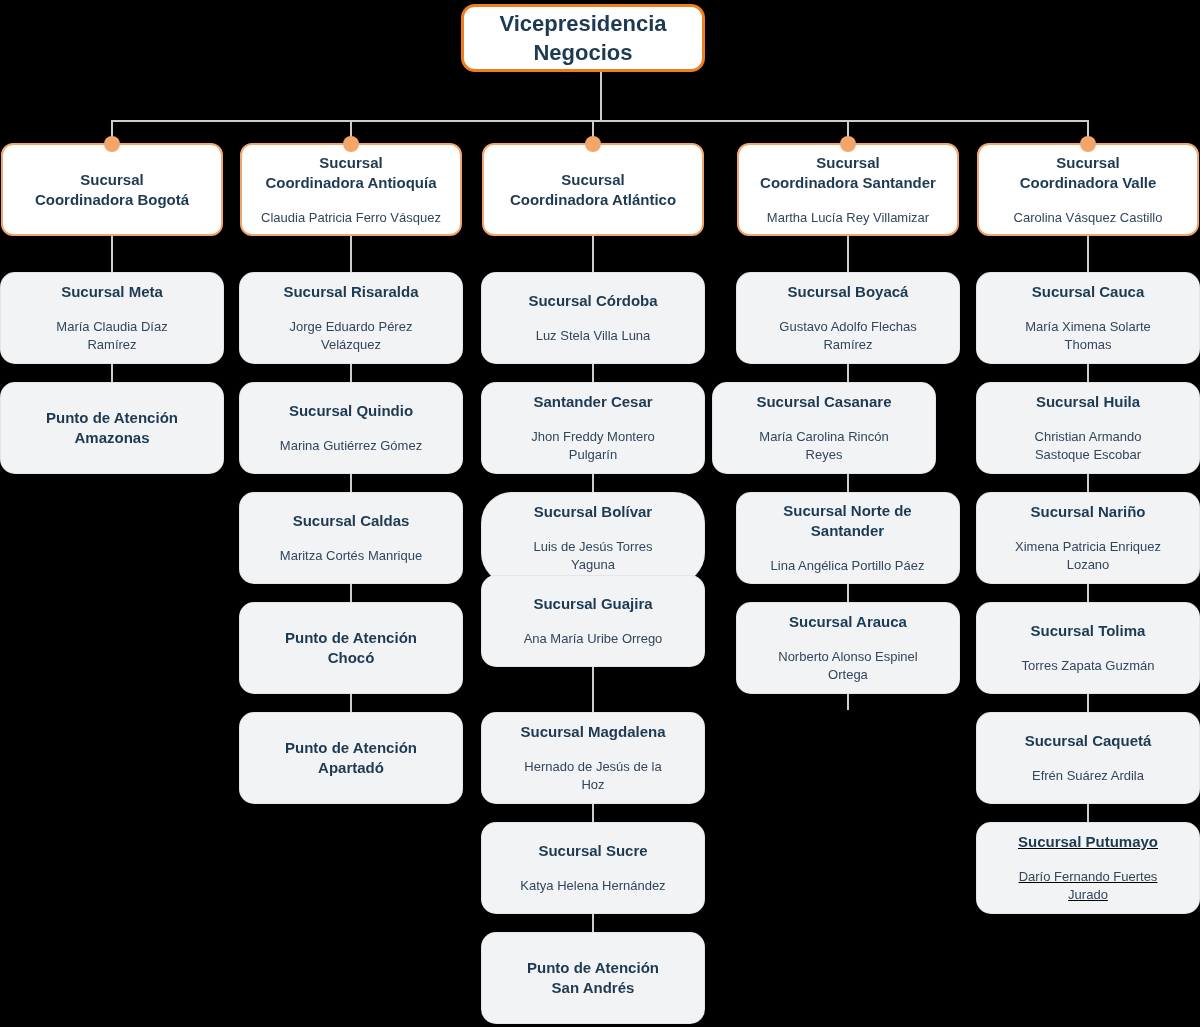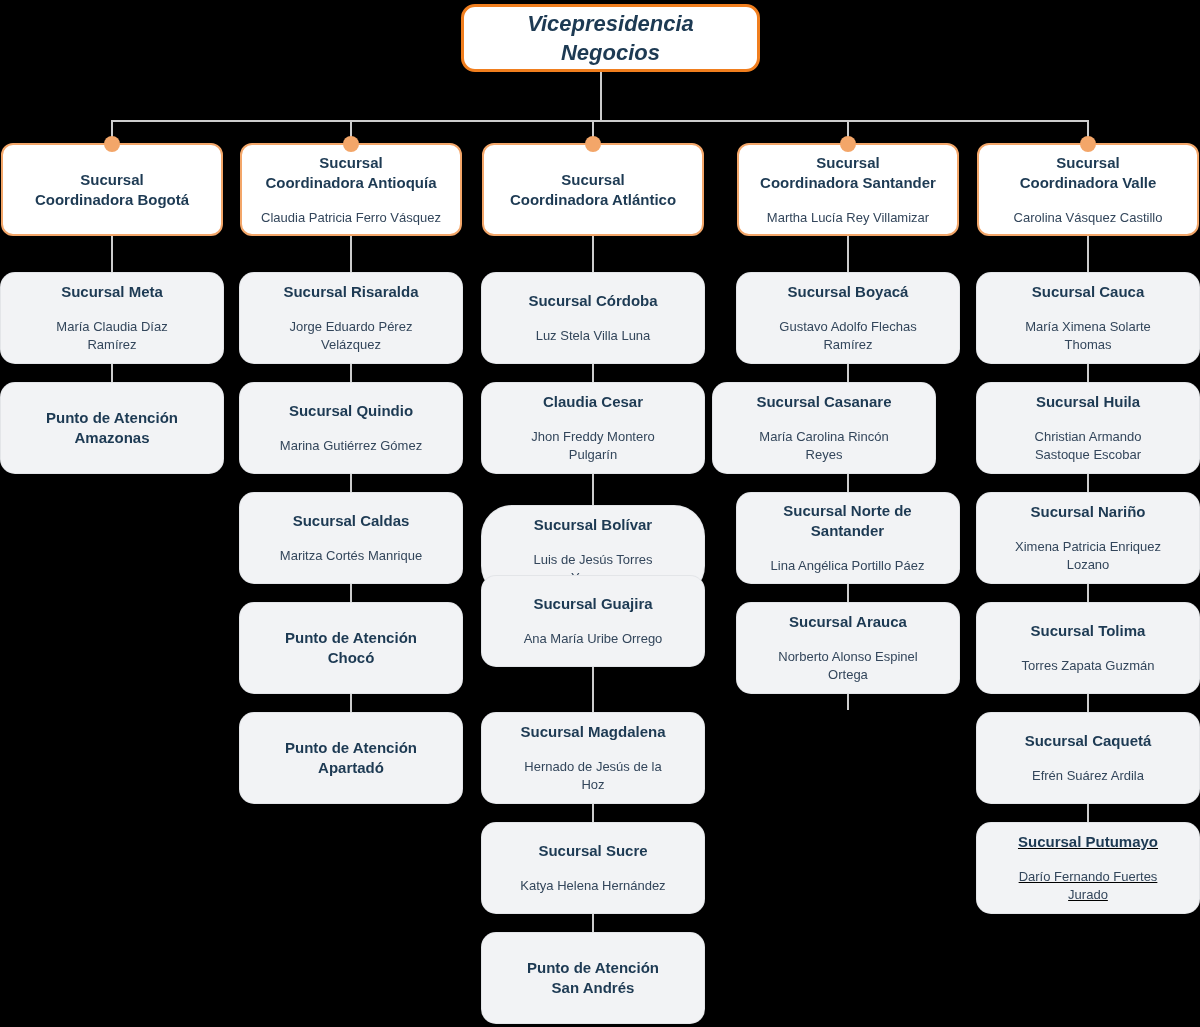"Vicepresidencia" .root-node { font-style: italic -> none; width: 299px -> 244px }
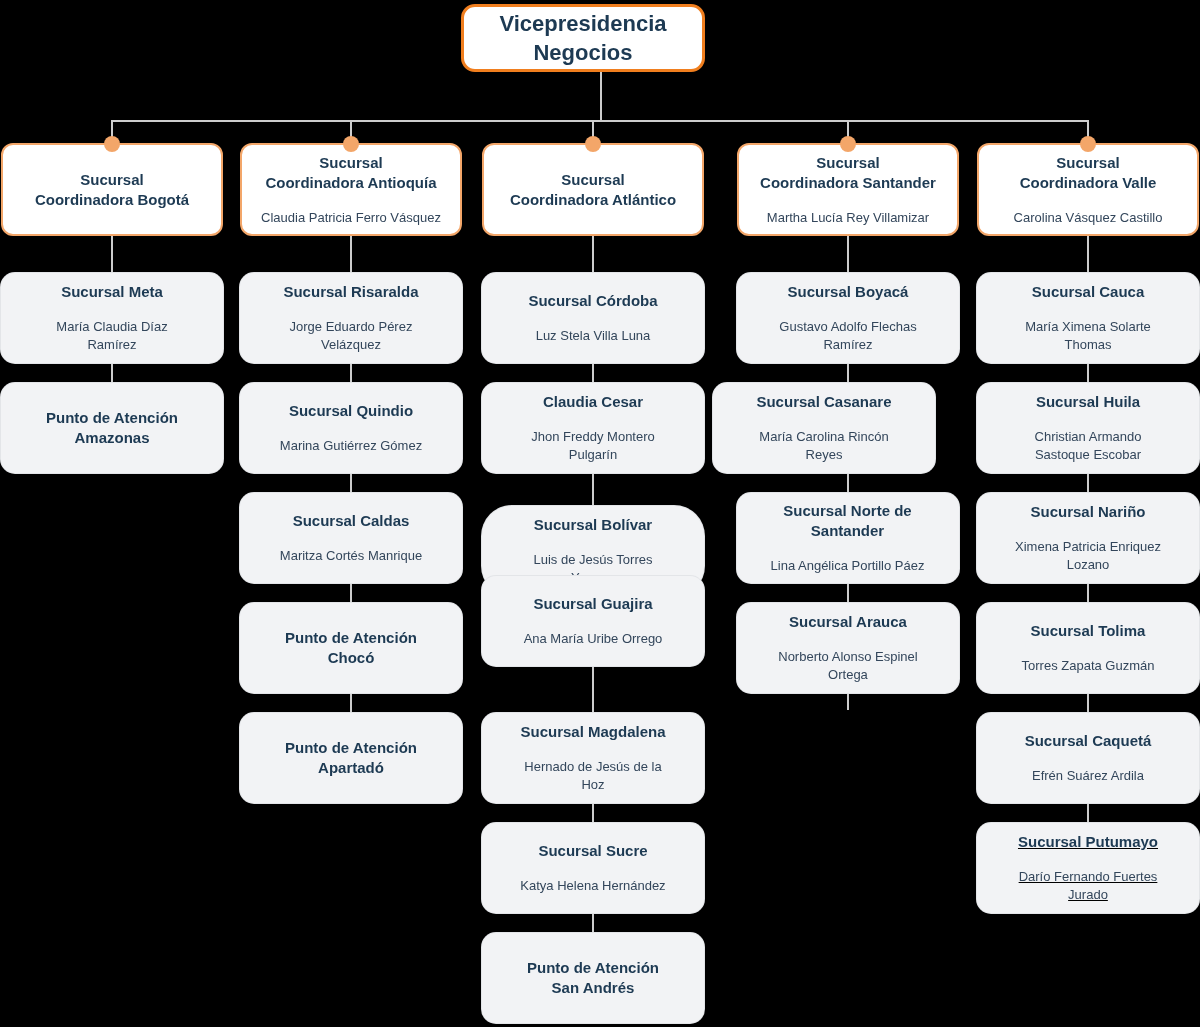"Claudia Cesar" div.node-title { text: Claudia -> Santander }
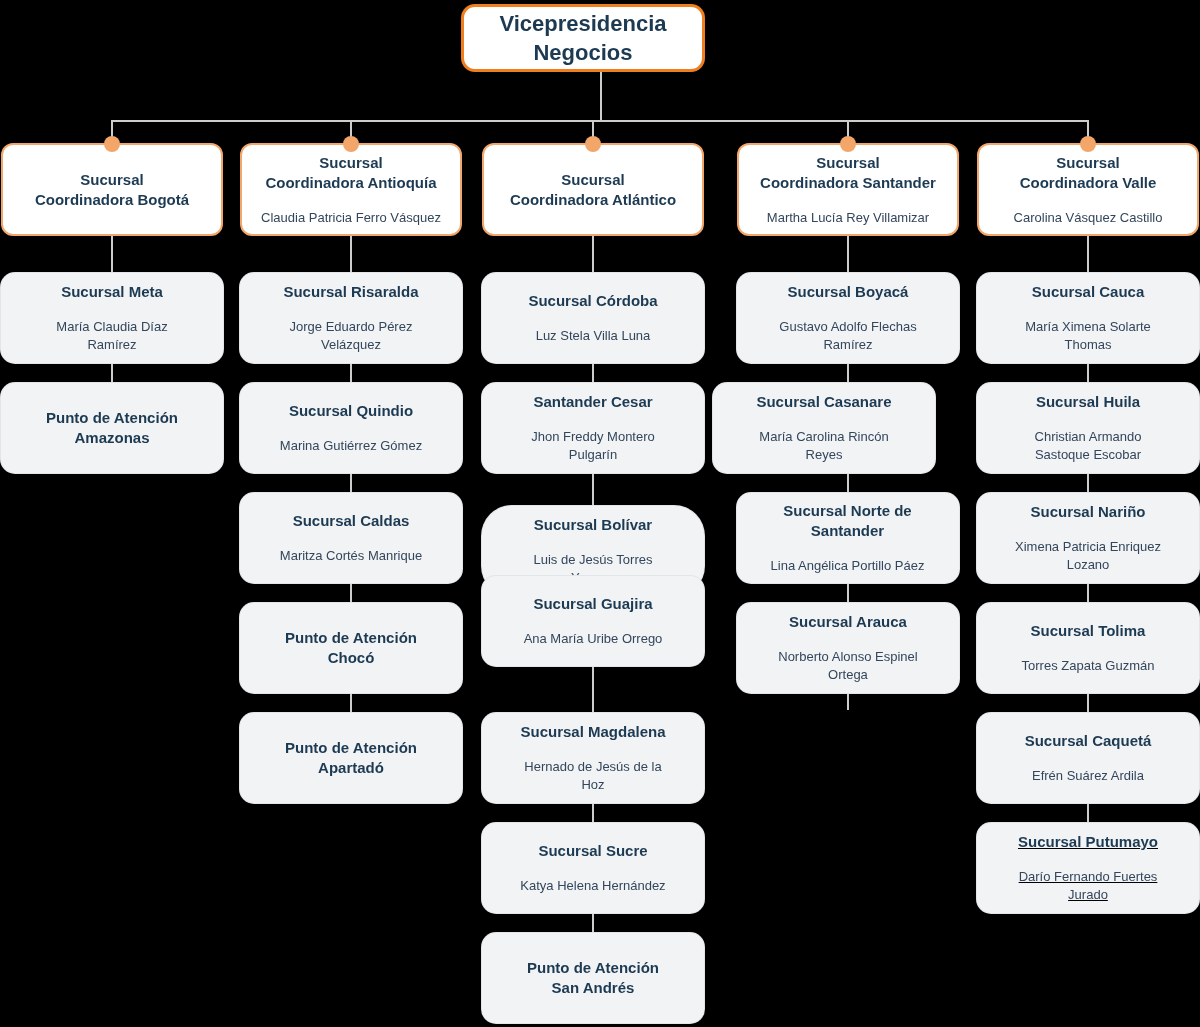"Sucursal Bolívar" div.node { top: 506px -> 493px }
